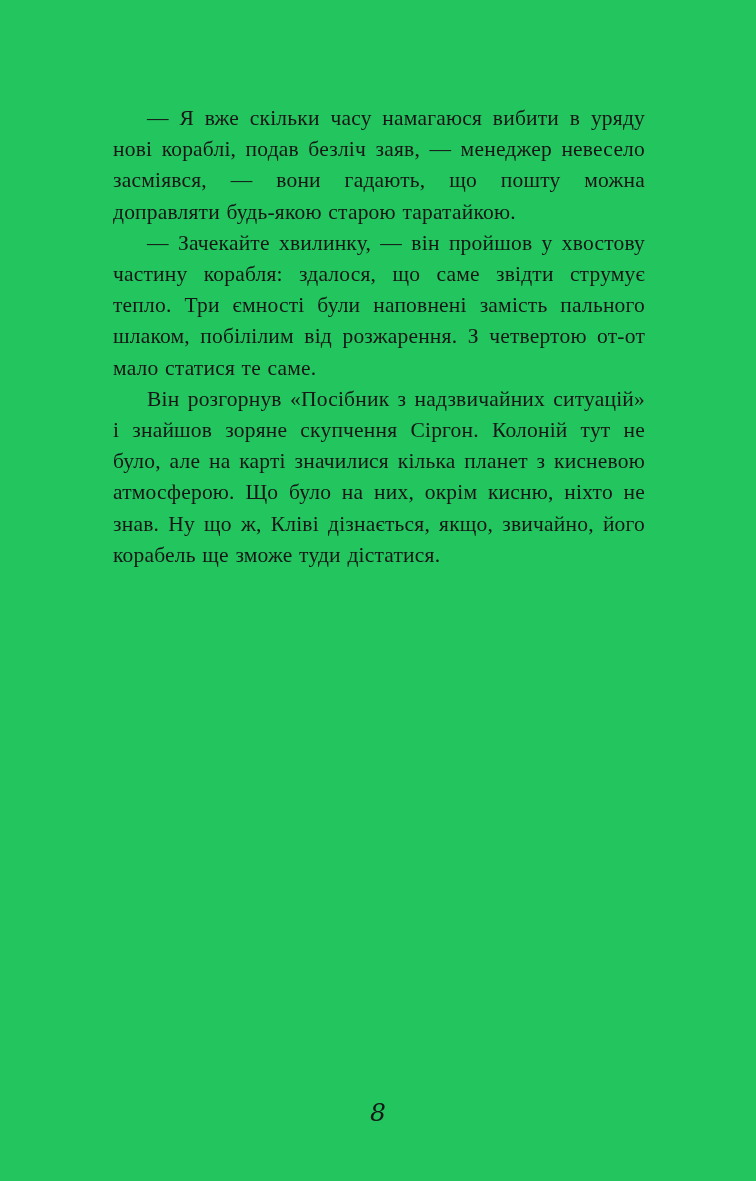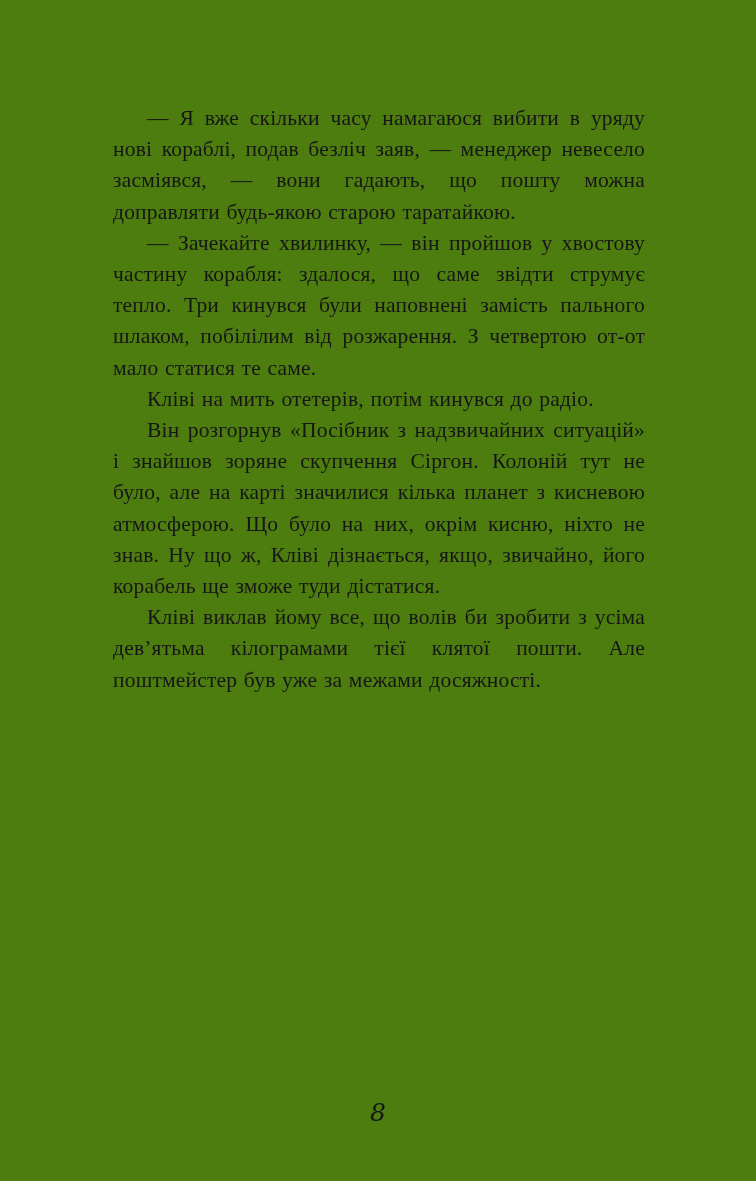"— Я вже скільки часу" .book-page { background: #4d7c0f -> #22c55e }
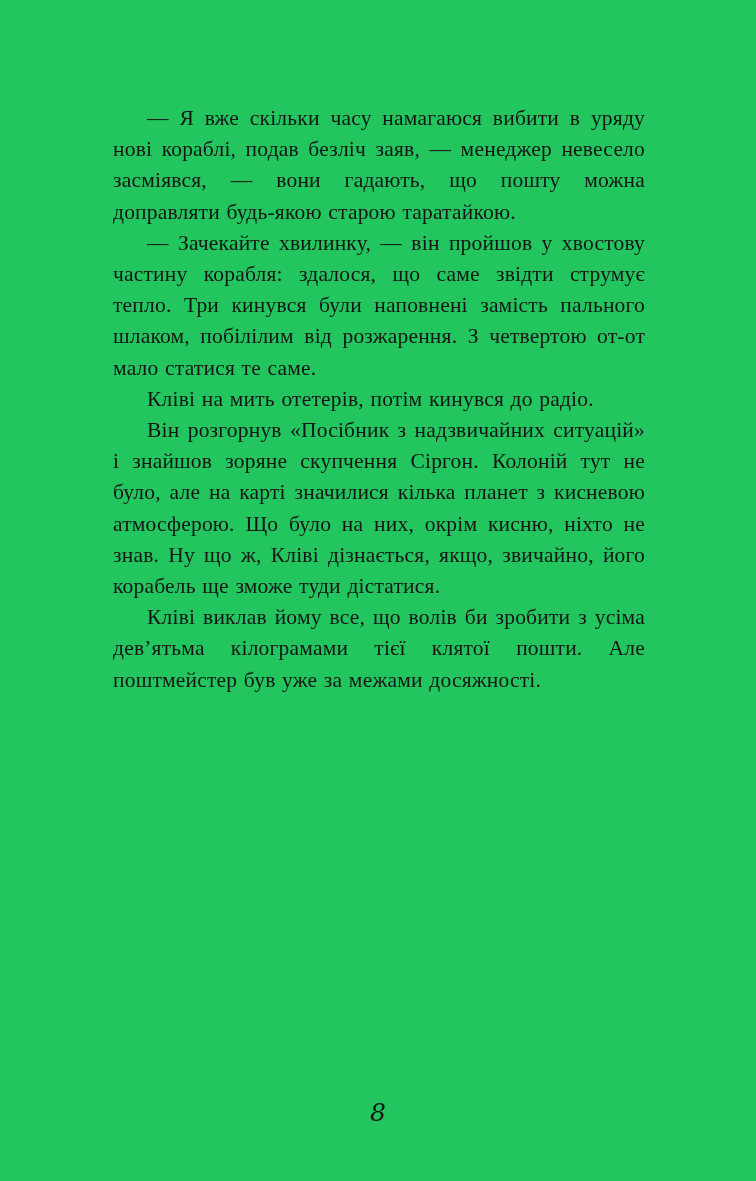"— Зачекайте хвилинку, — він" p { text: кинувся -> ємності }
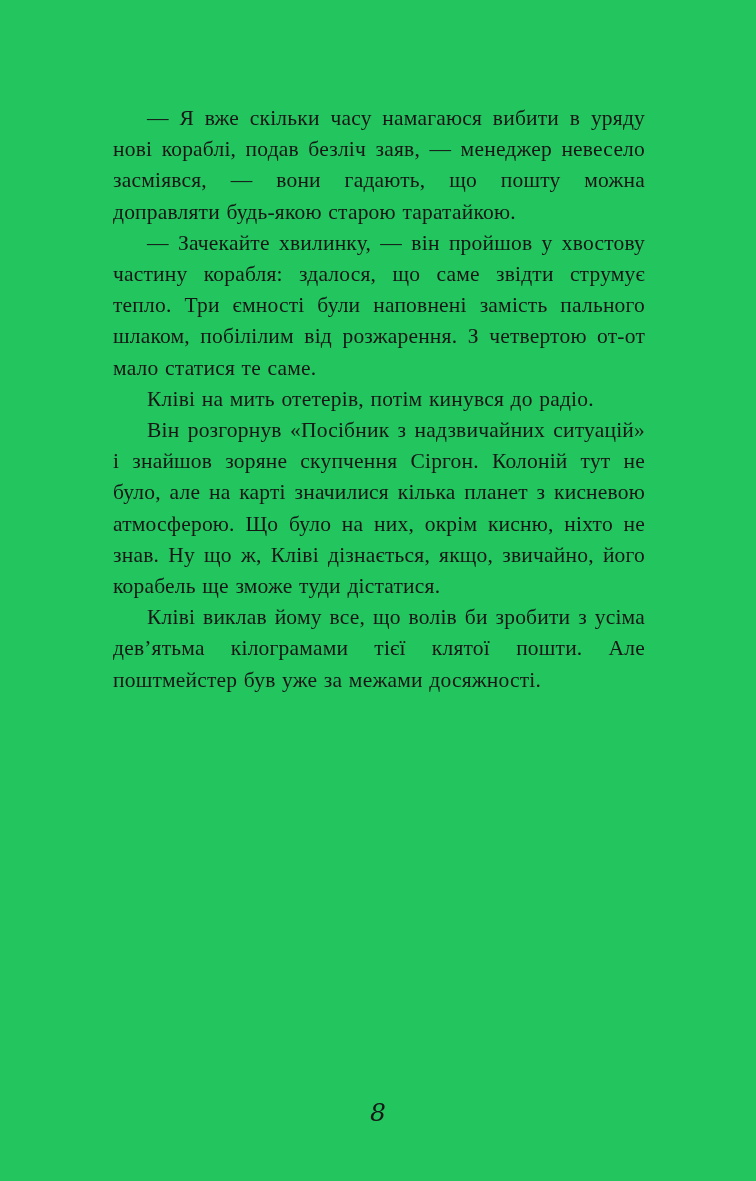"Кліві на мить отетерів, потім" p { html: <p>Кліві на мить отетерів, потім кинувся до радіо.</p> -> none }
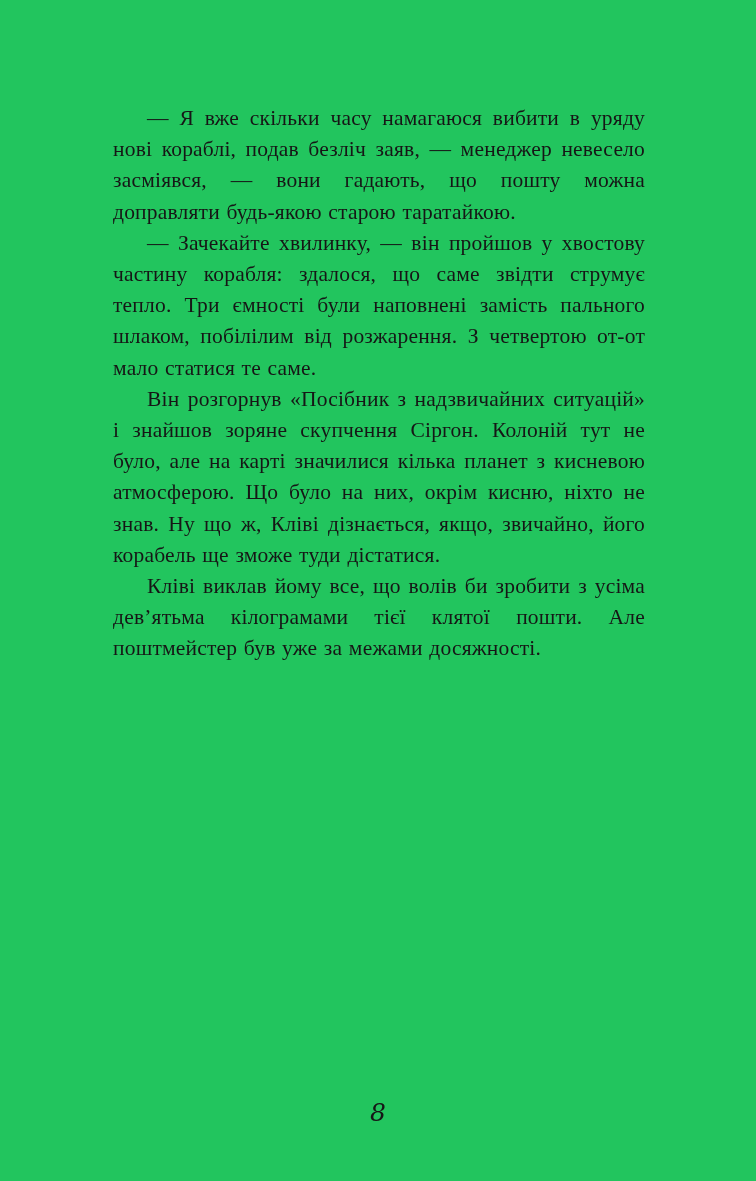"Кліві виклав йому все, що" p { html: <p>Кліві виклав йому все, що волів би зробити з усіма дев’ятьма кілограмами тієї клятої пошти. Але поштмейстер був уже за межами досяжності.</p> -> none }
